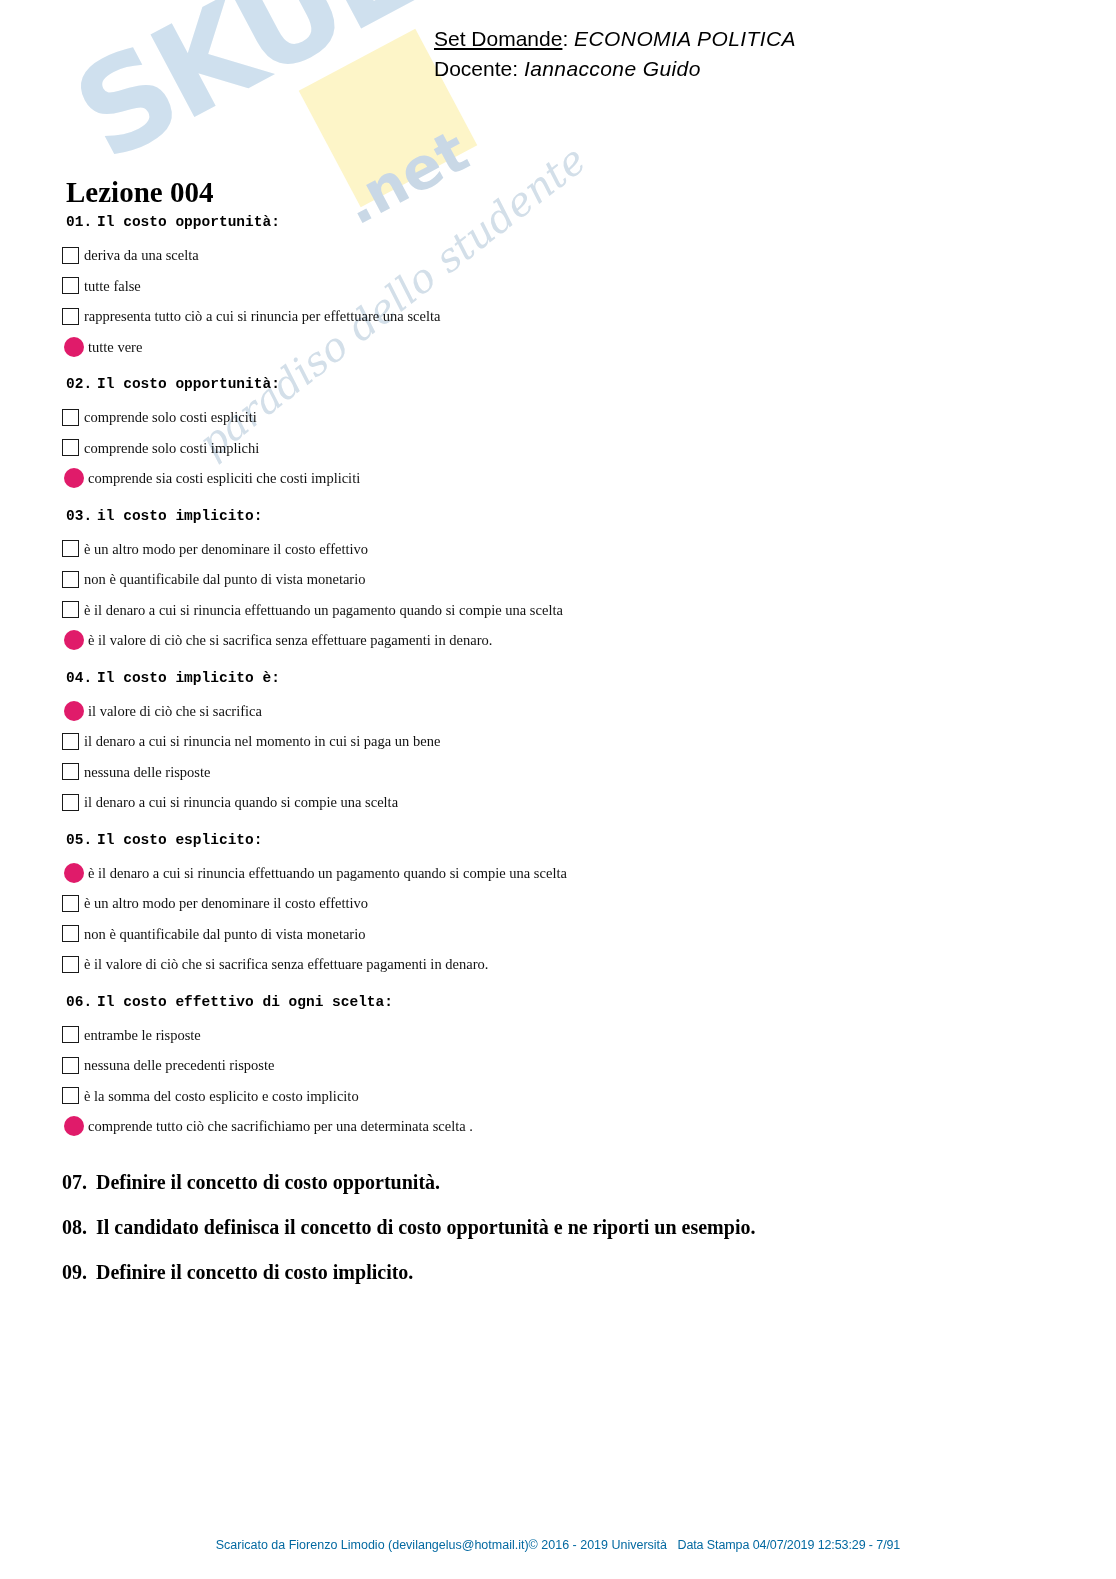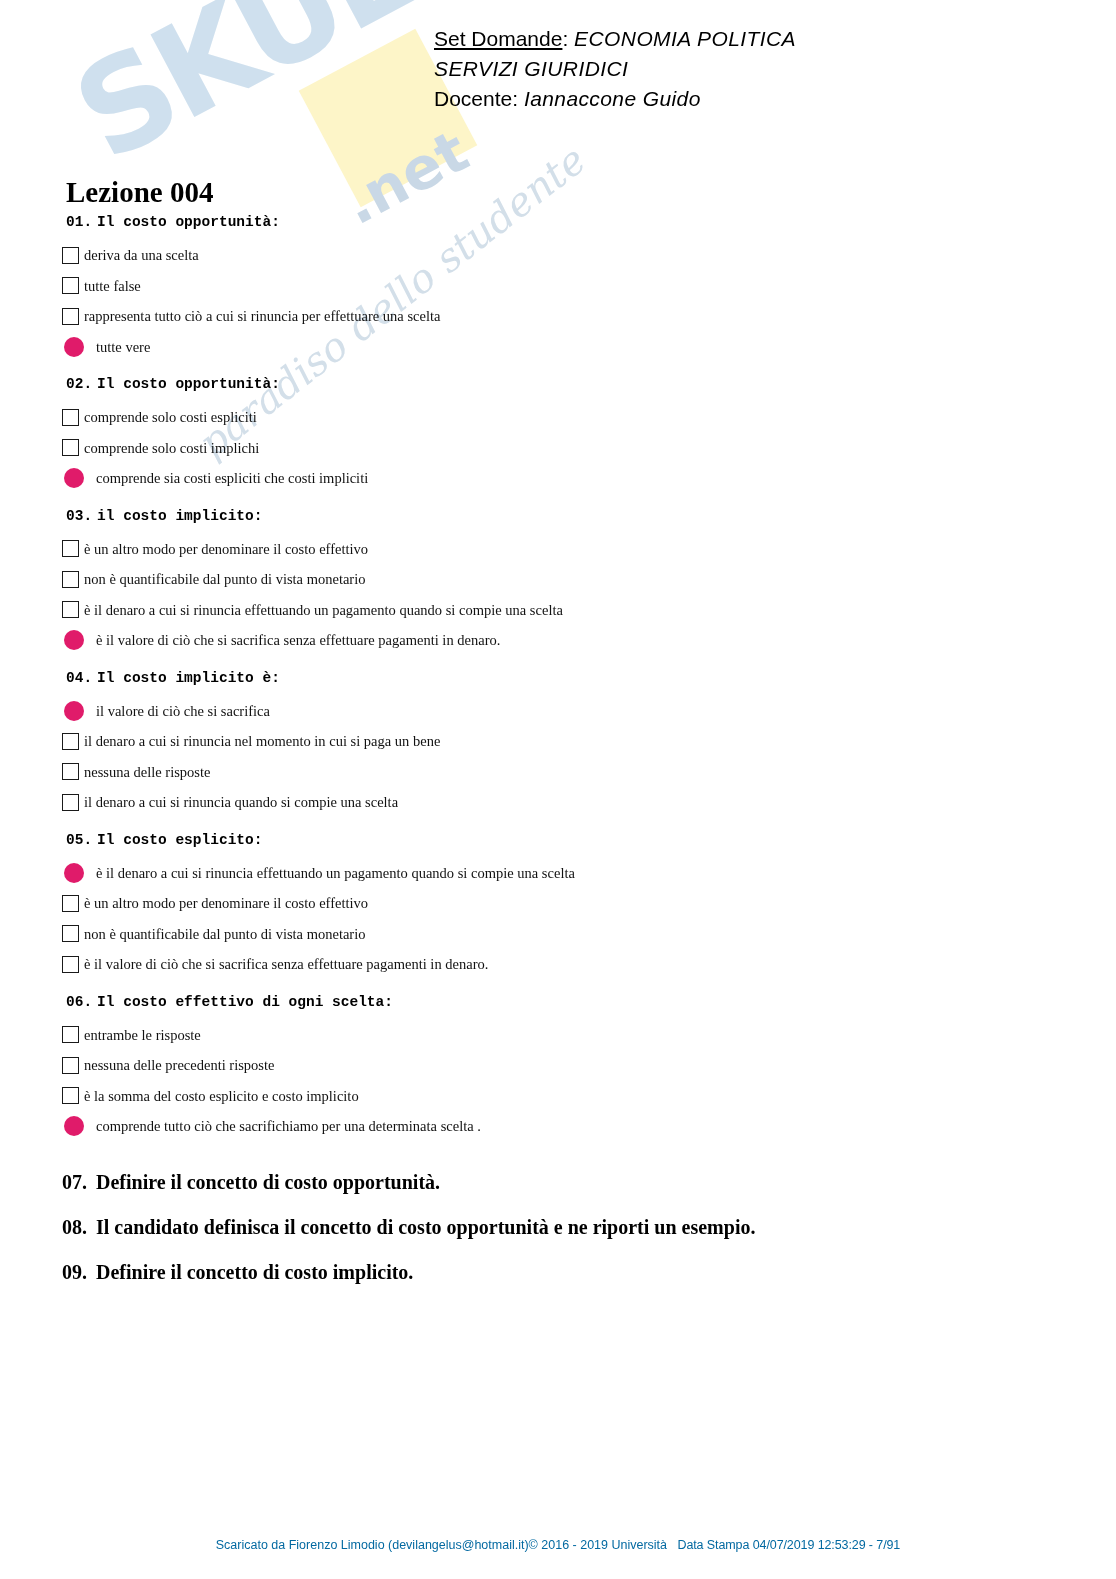"SERVIZI GIURIDICI" div.hdr-line { html: <div><span>SERVIZI GIURIDICI</span></div> -> none }
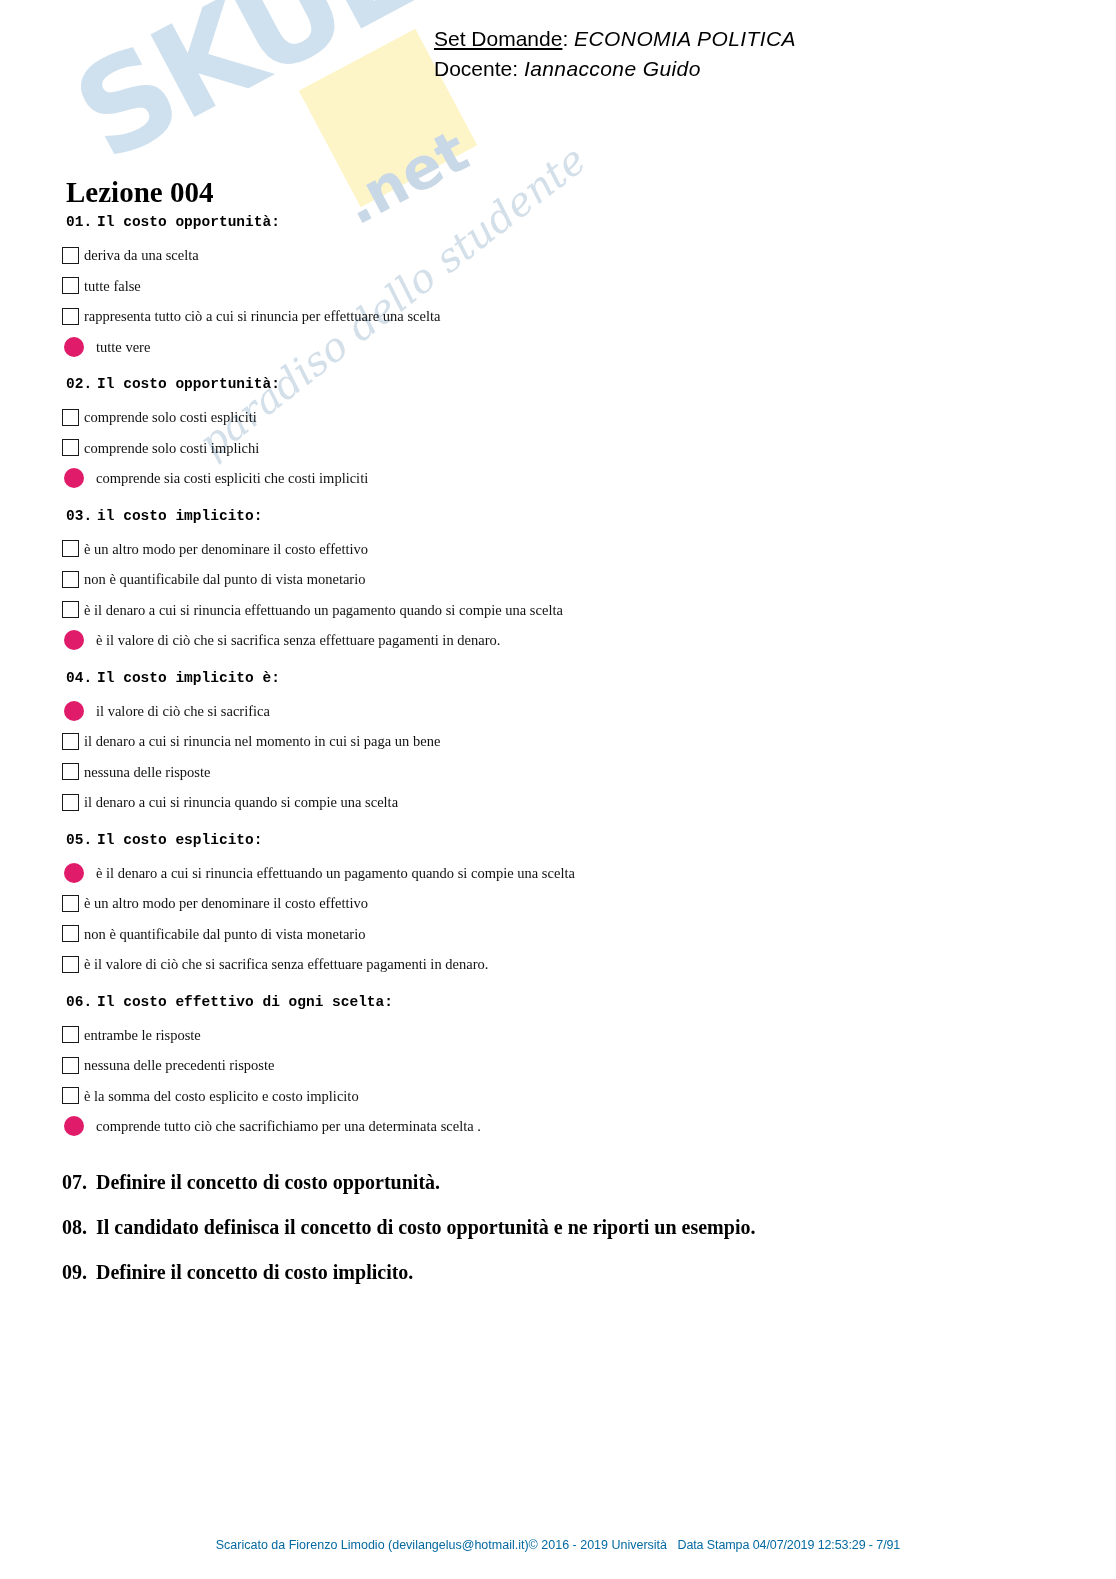"tutte vere" .option.selected .opt-text { margin-left: 8px -> 0 }
